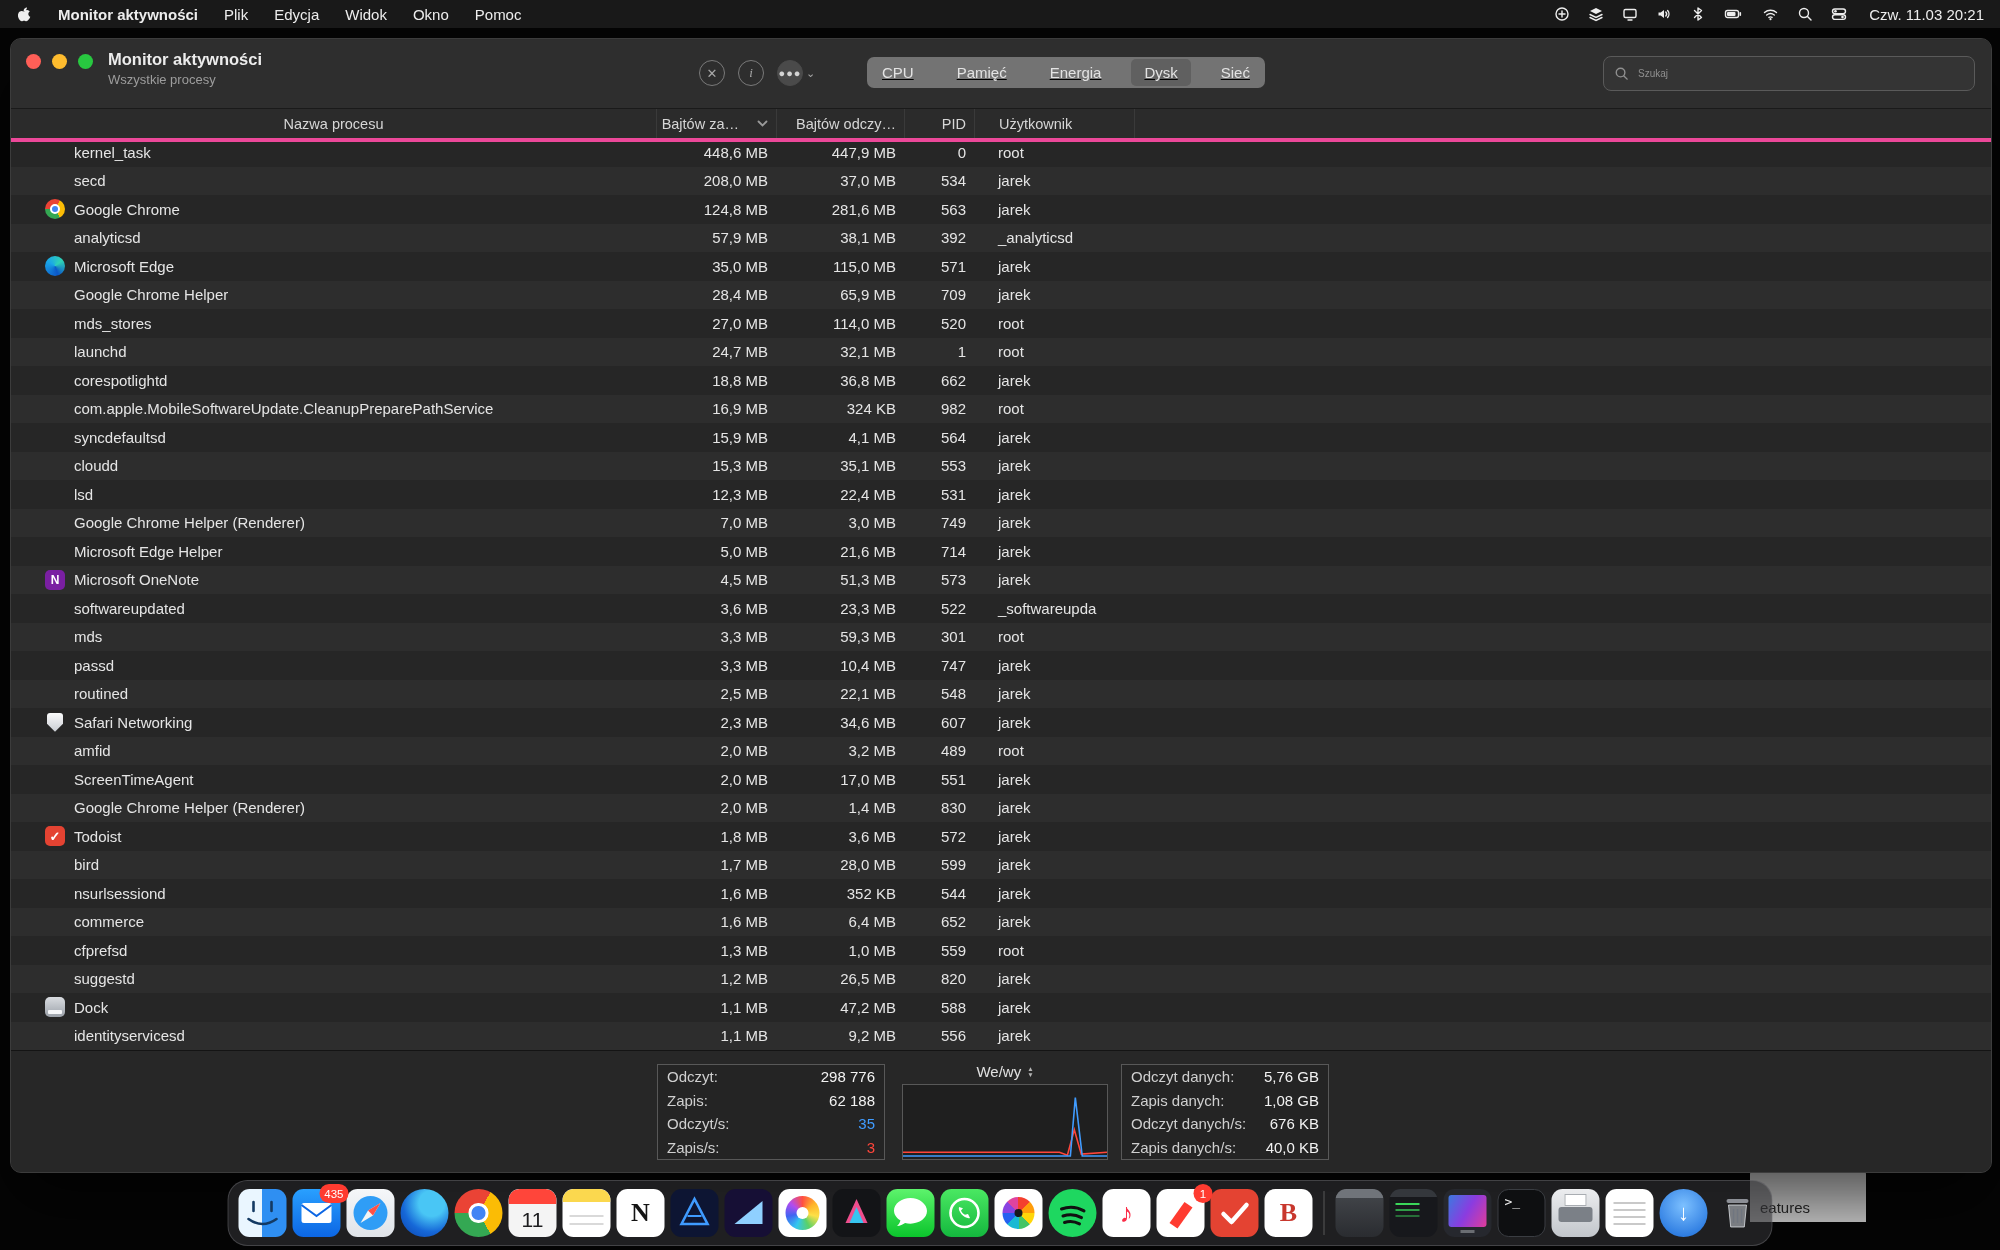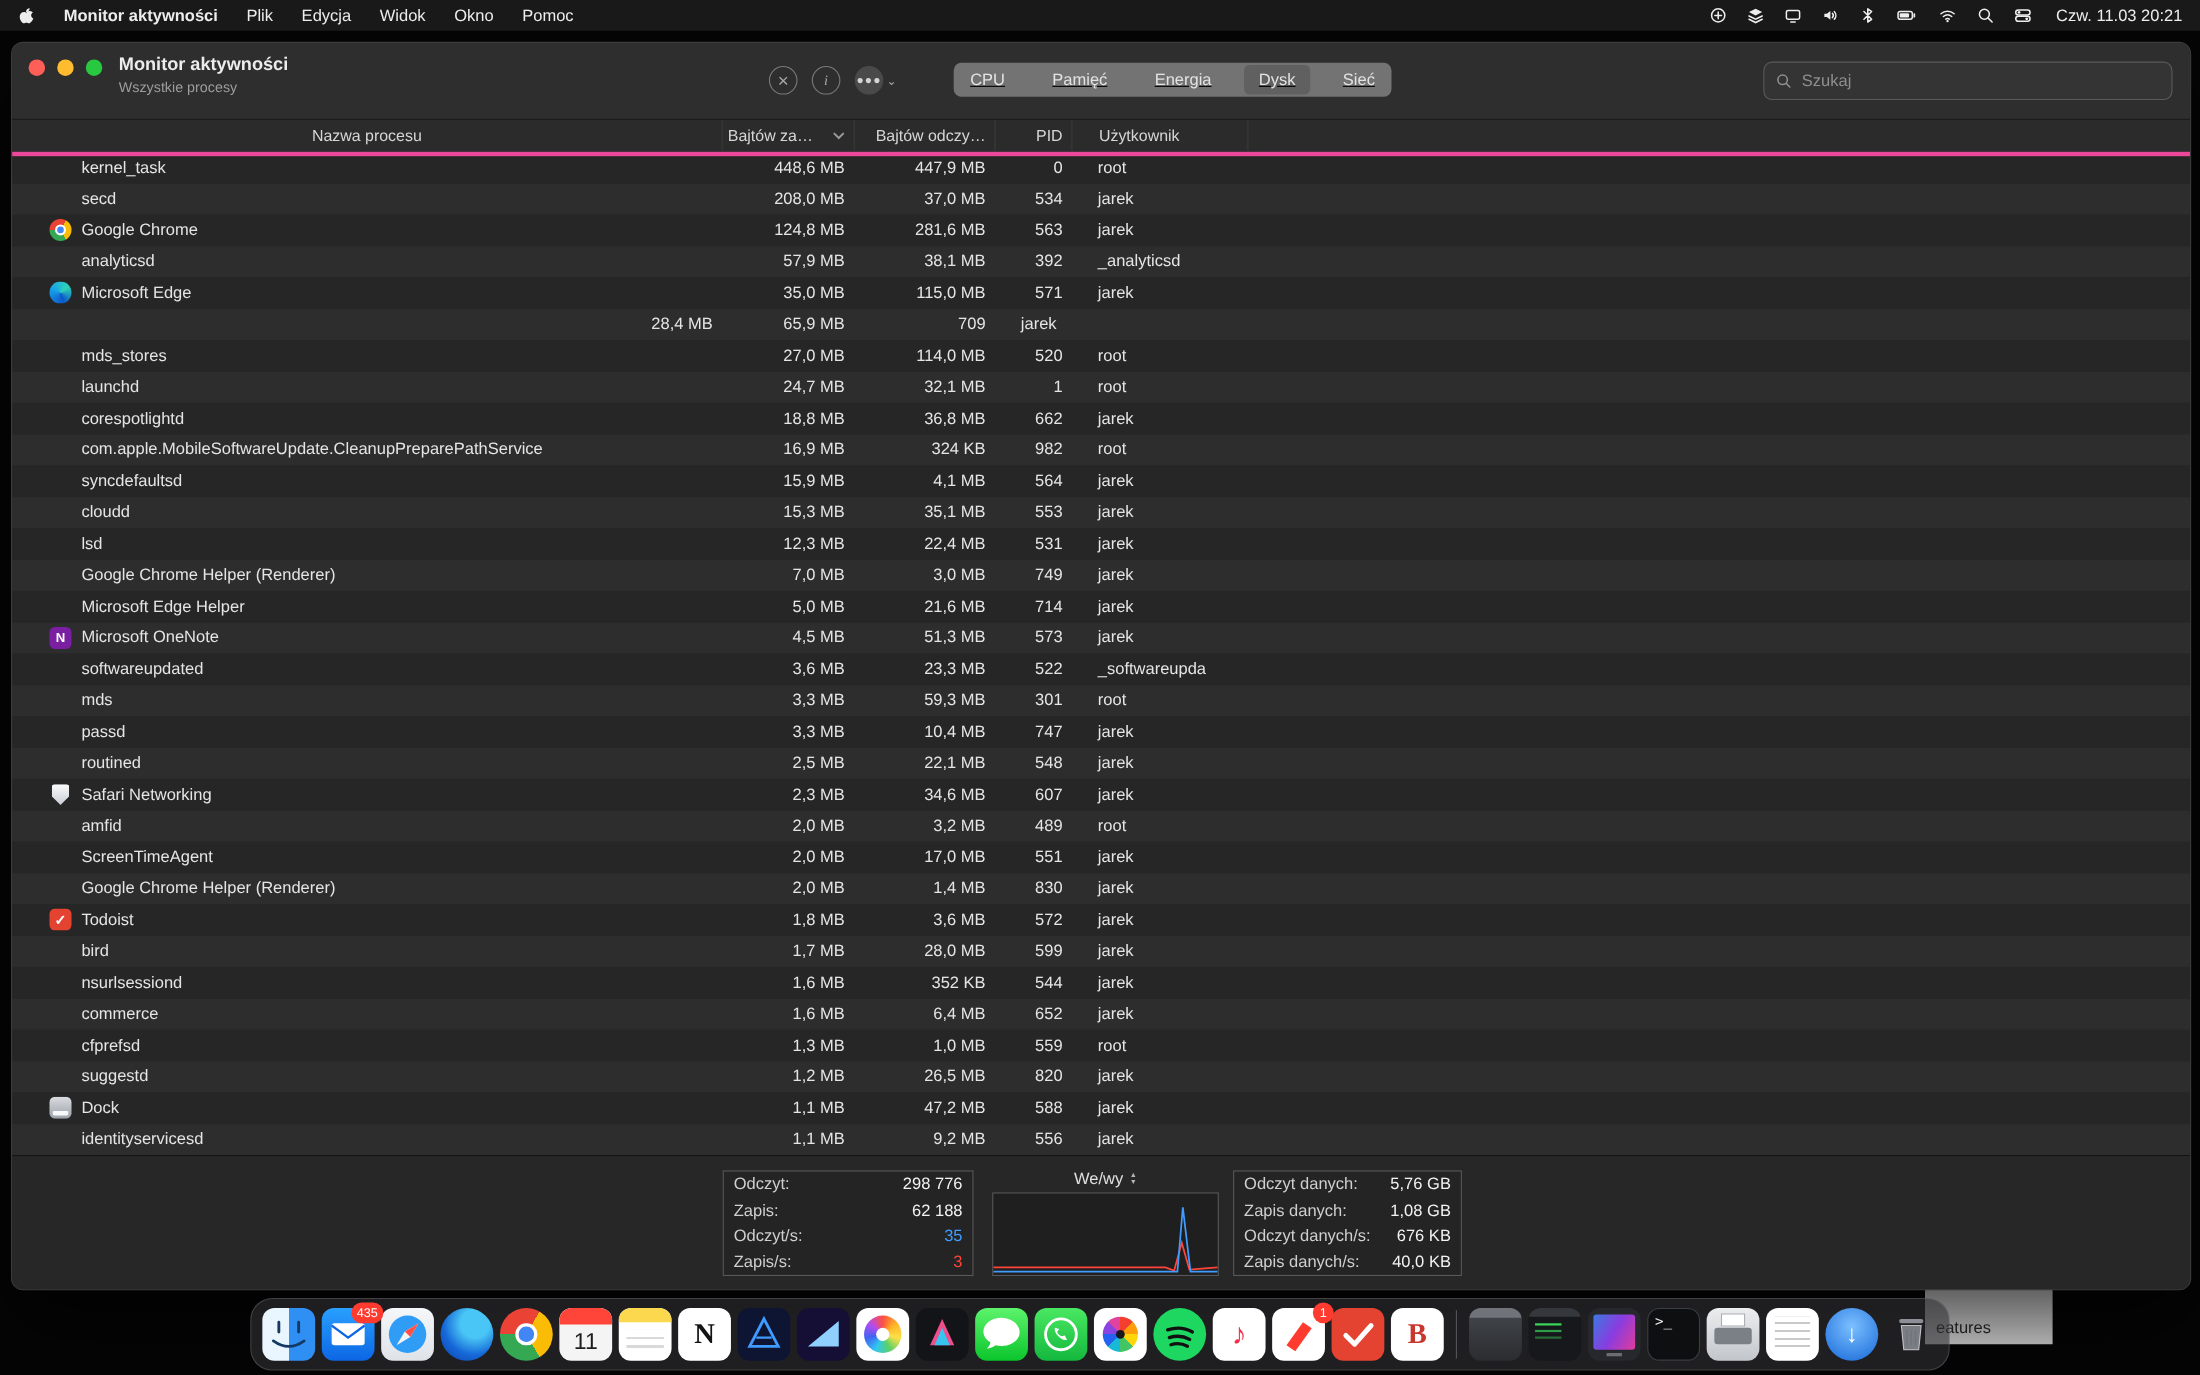"Szukaj" .search input { font-size: 15px -> 10px }
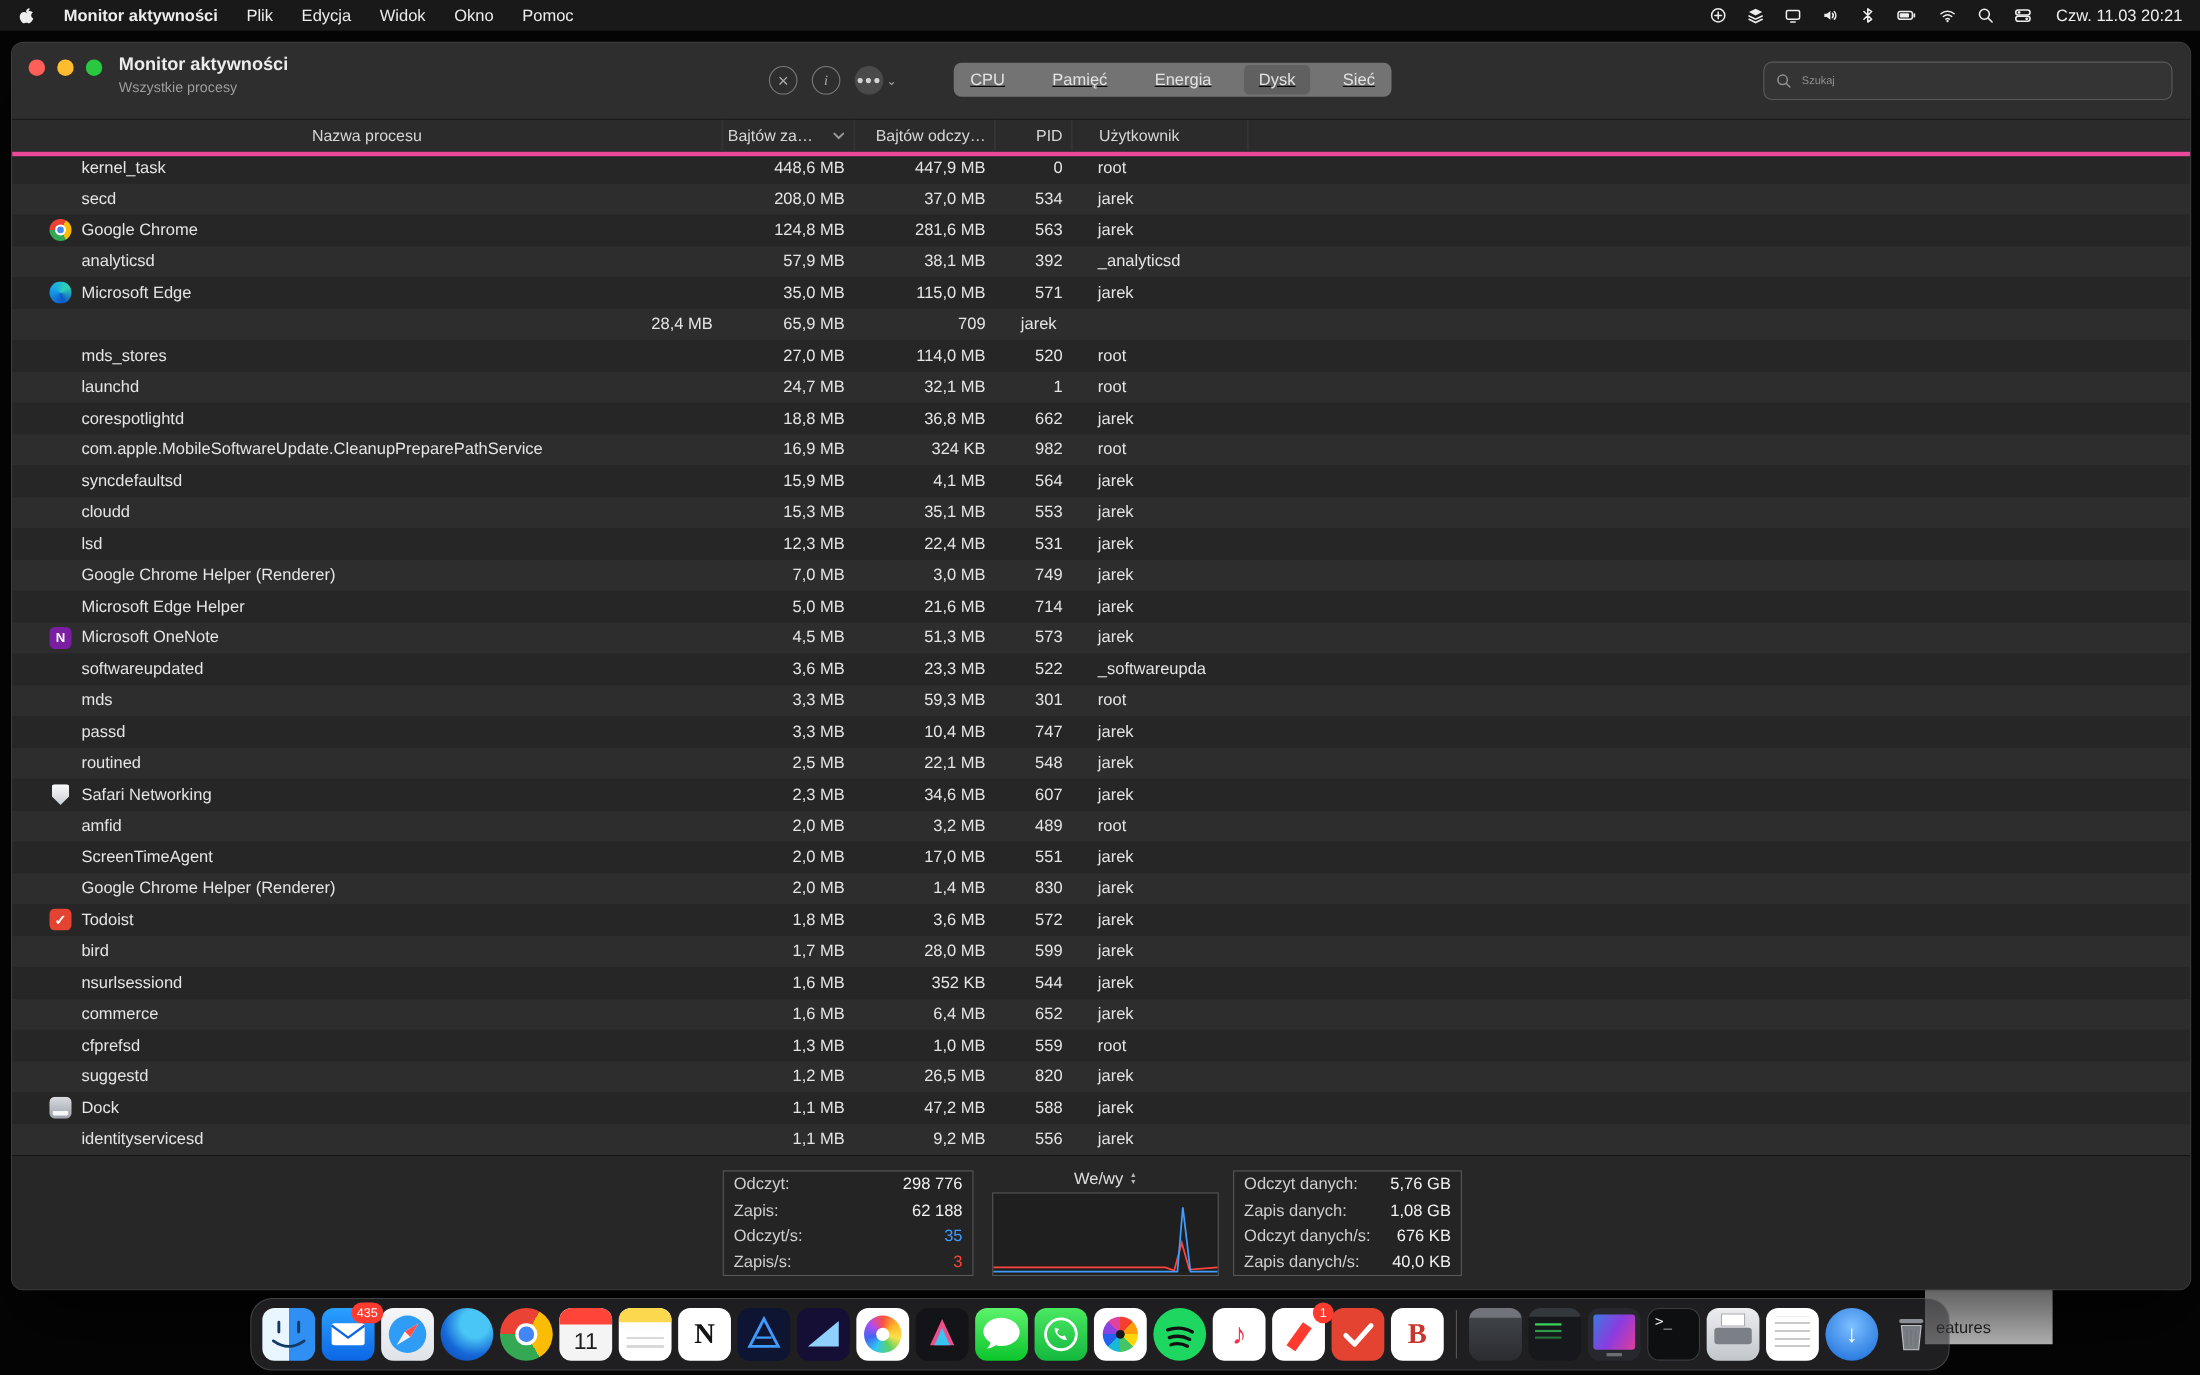"Google Chrome Helper" div.cell { html: none -> <div> <span></span> <span>Google Chrome Helper</span> </div> }
